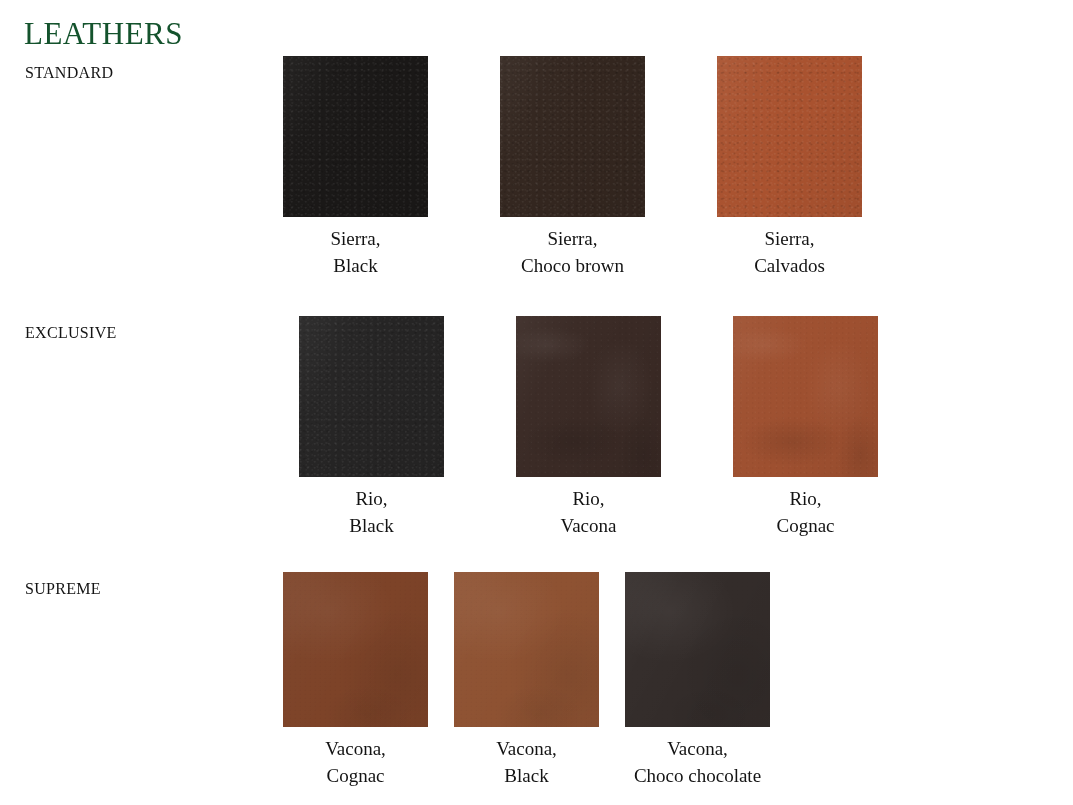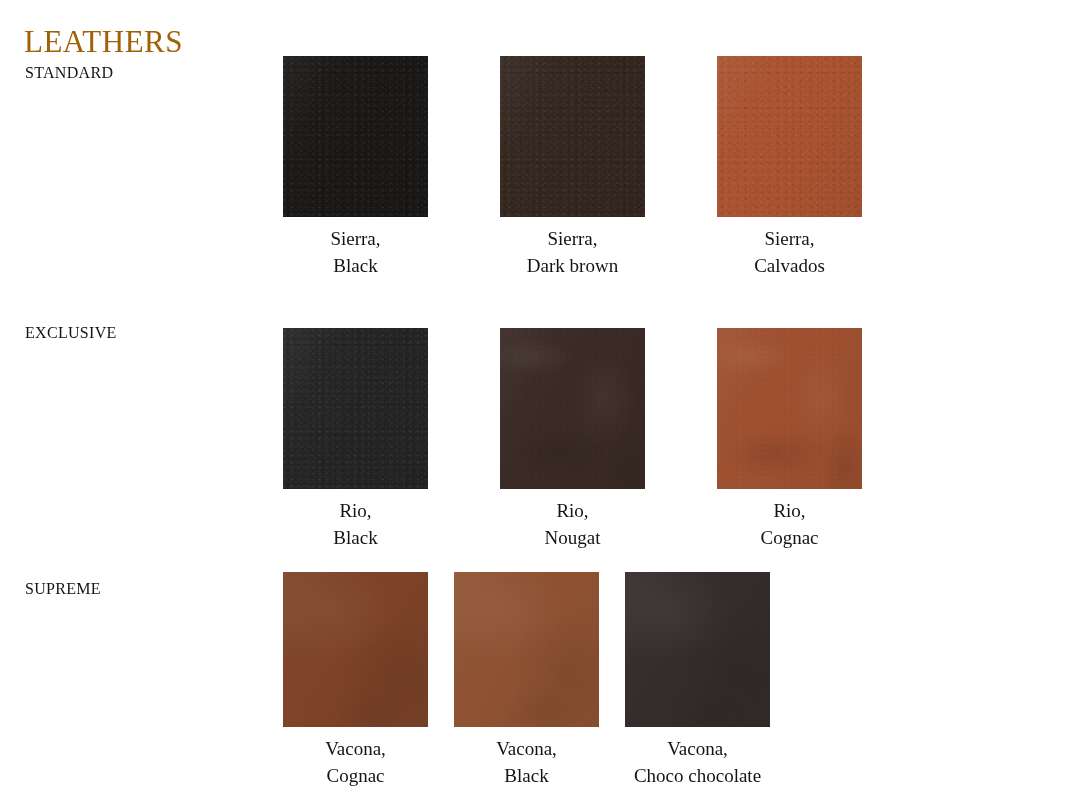"LEATHERS" div { color: #a16207 -> #14532d; margin-top: 8px -> none }
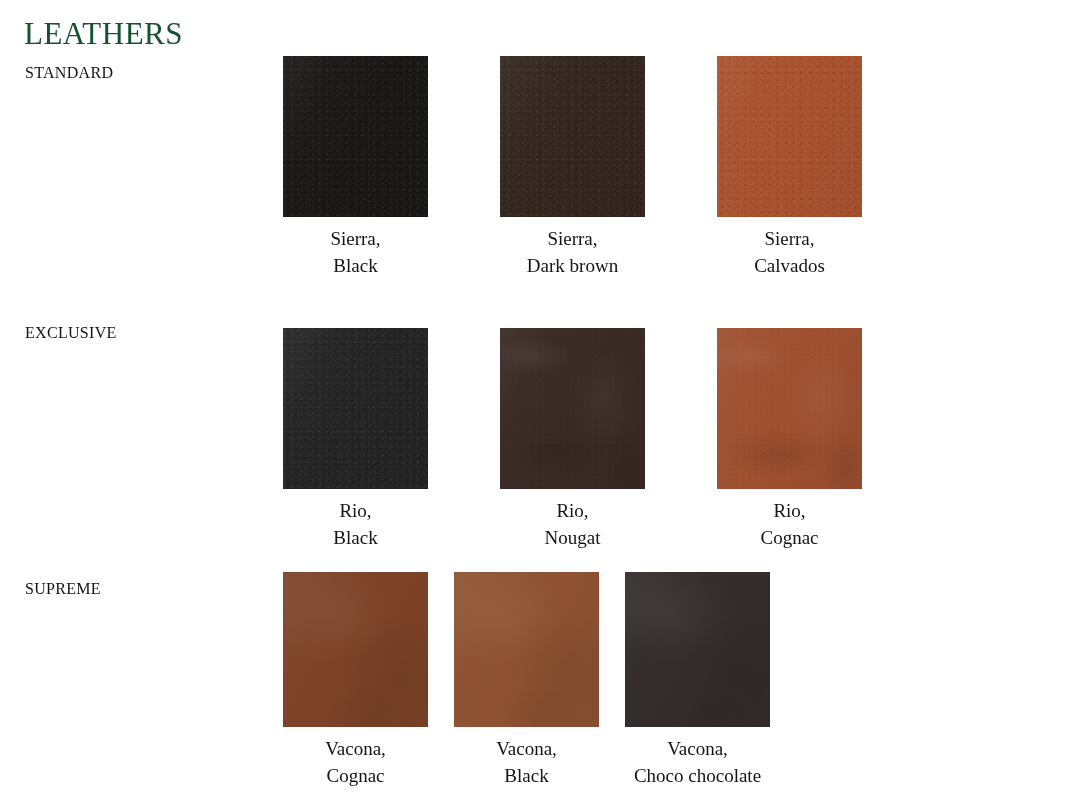"Dark brown" span.ln { text: Dark -> Choco }
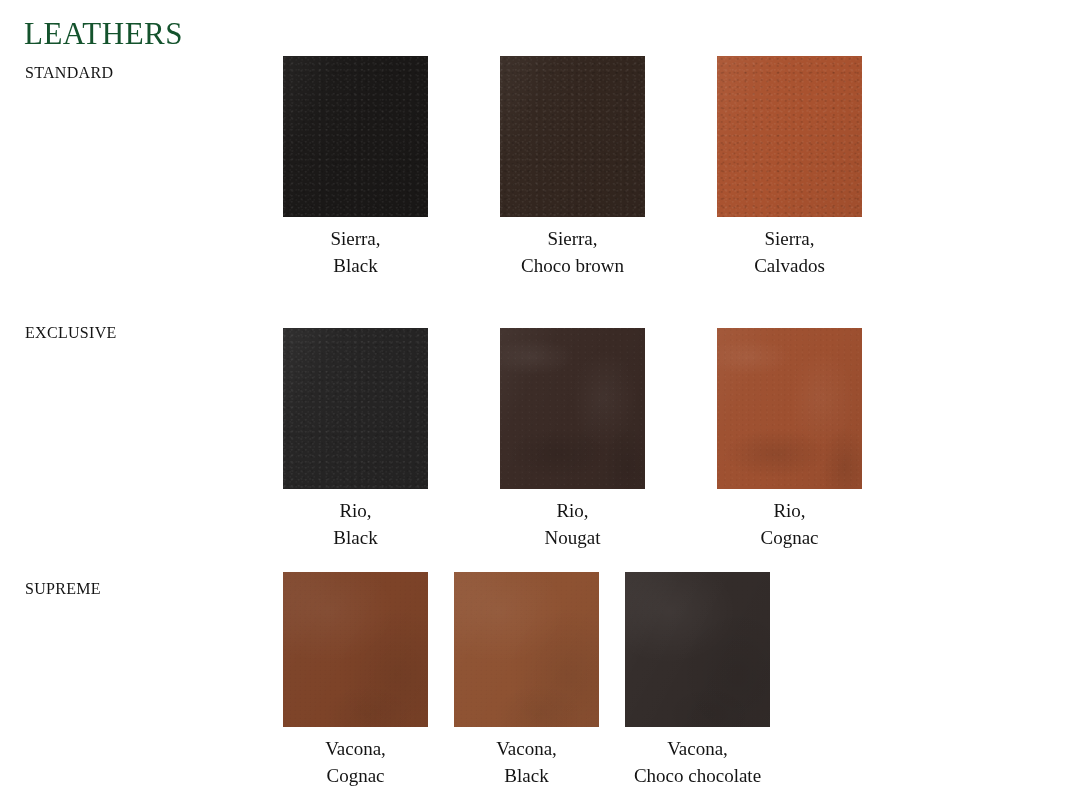"Rio," #group-exclusive .swatch-row { margin-left: none -> 16px; top: 12px -> 0px }
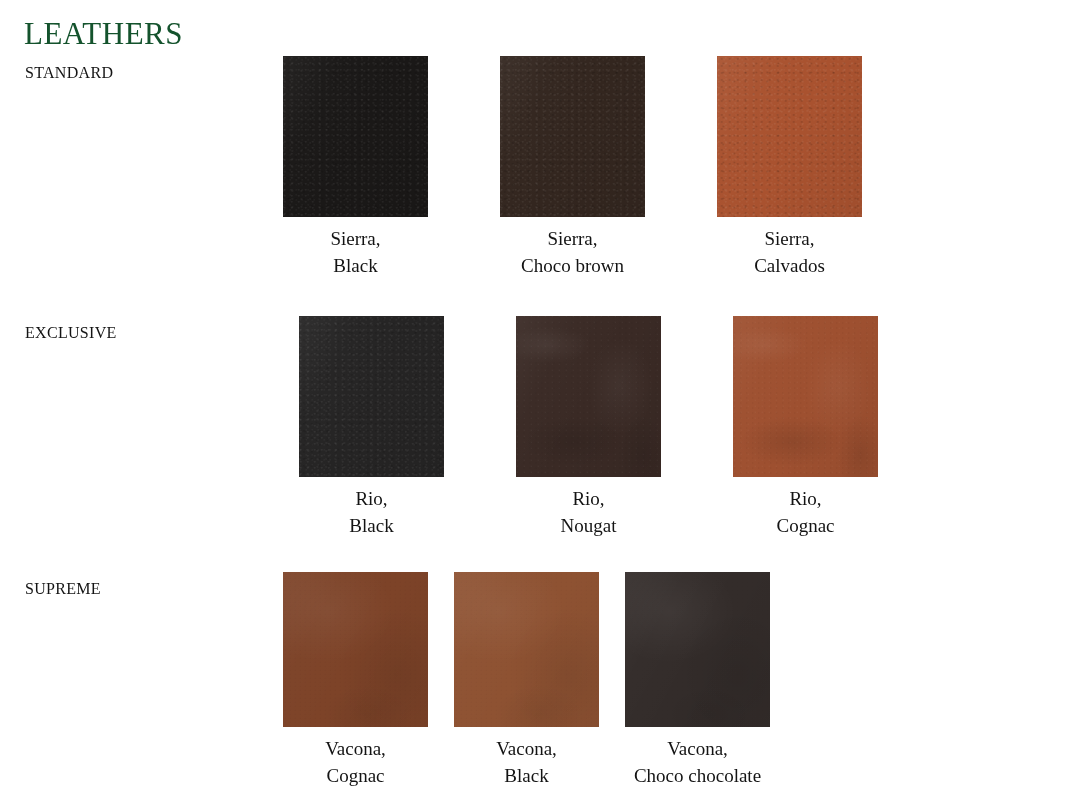"Nougat" span.ln { text: Nougat -> Vacona }
